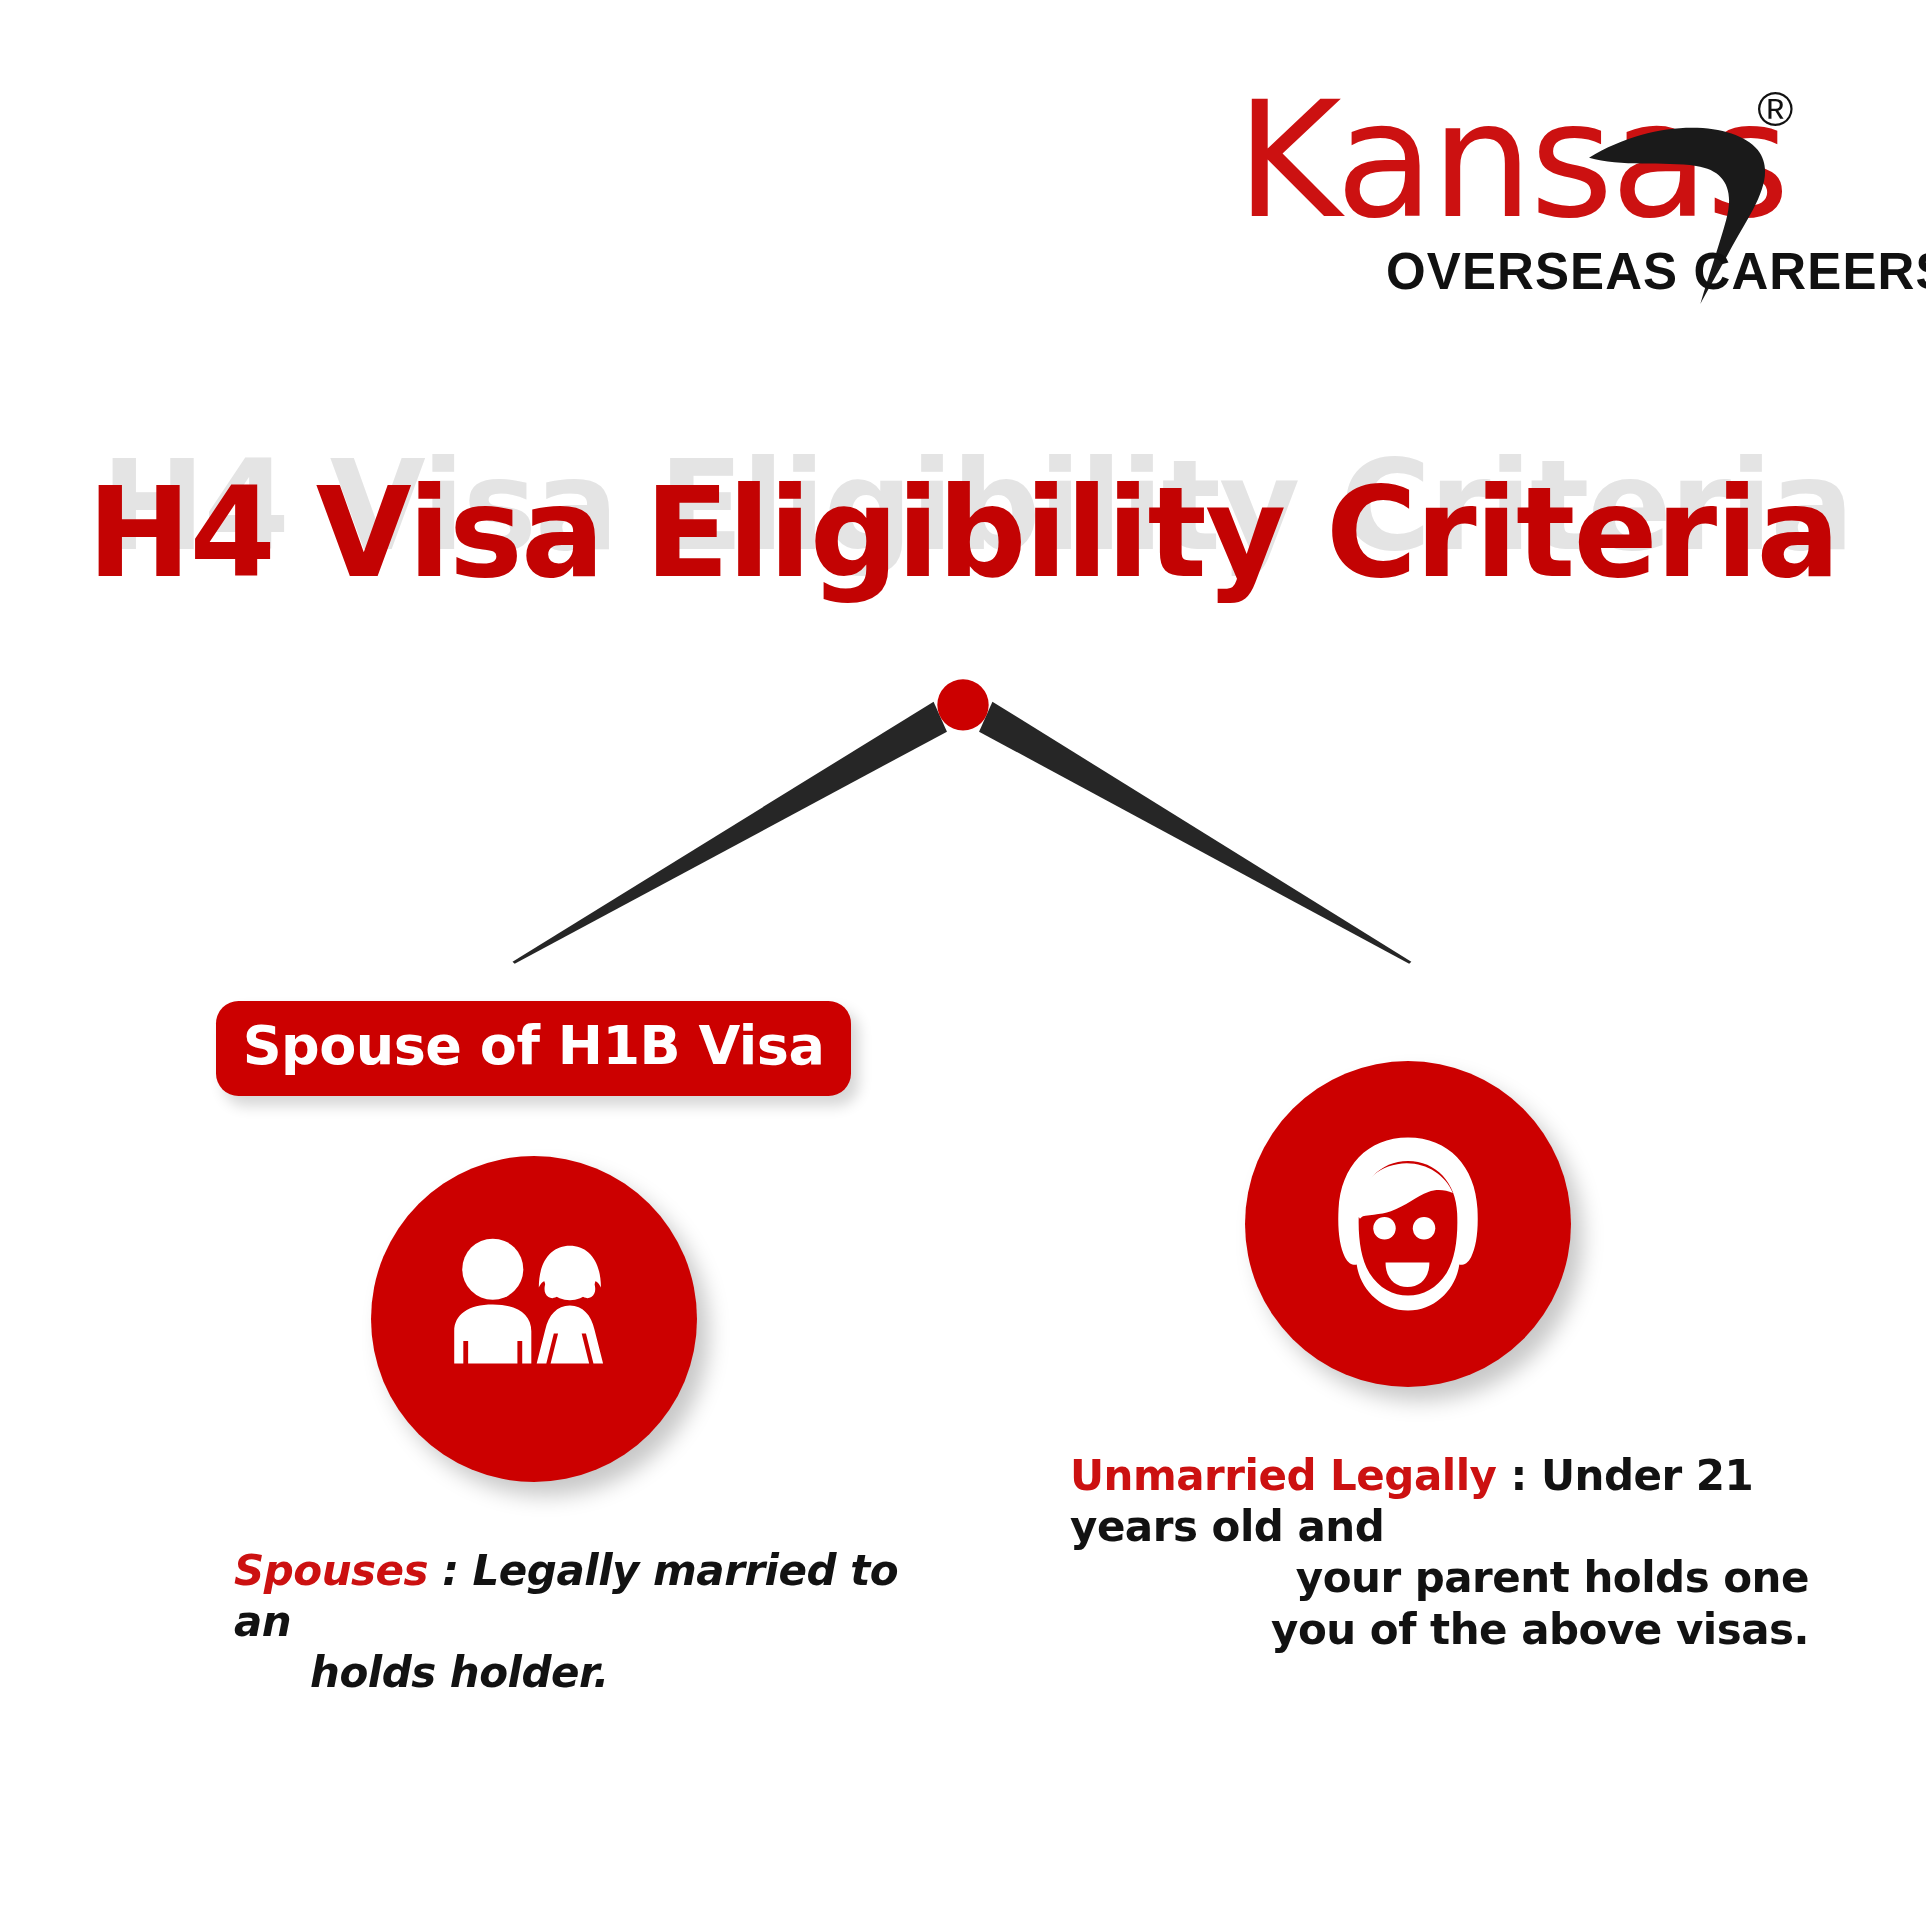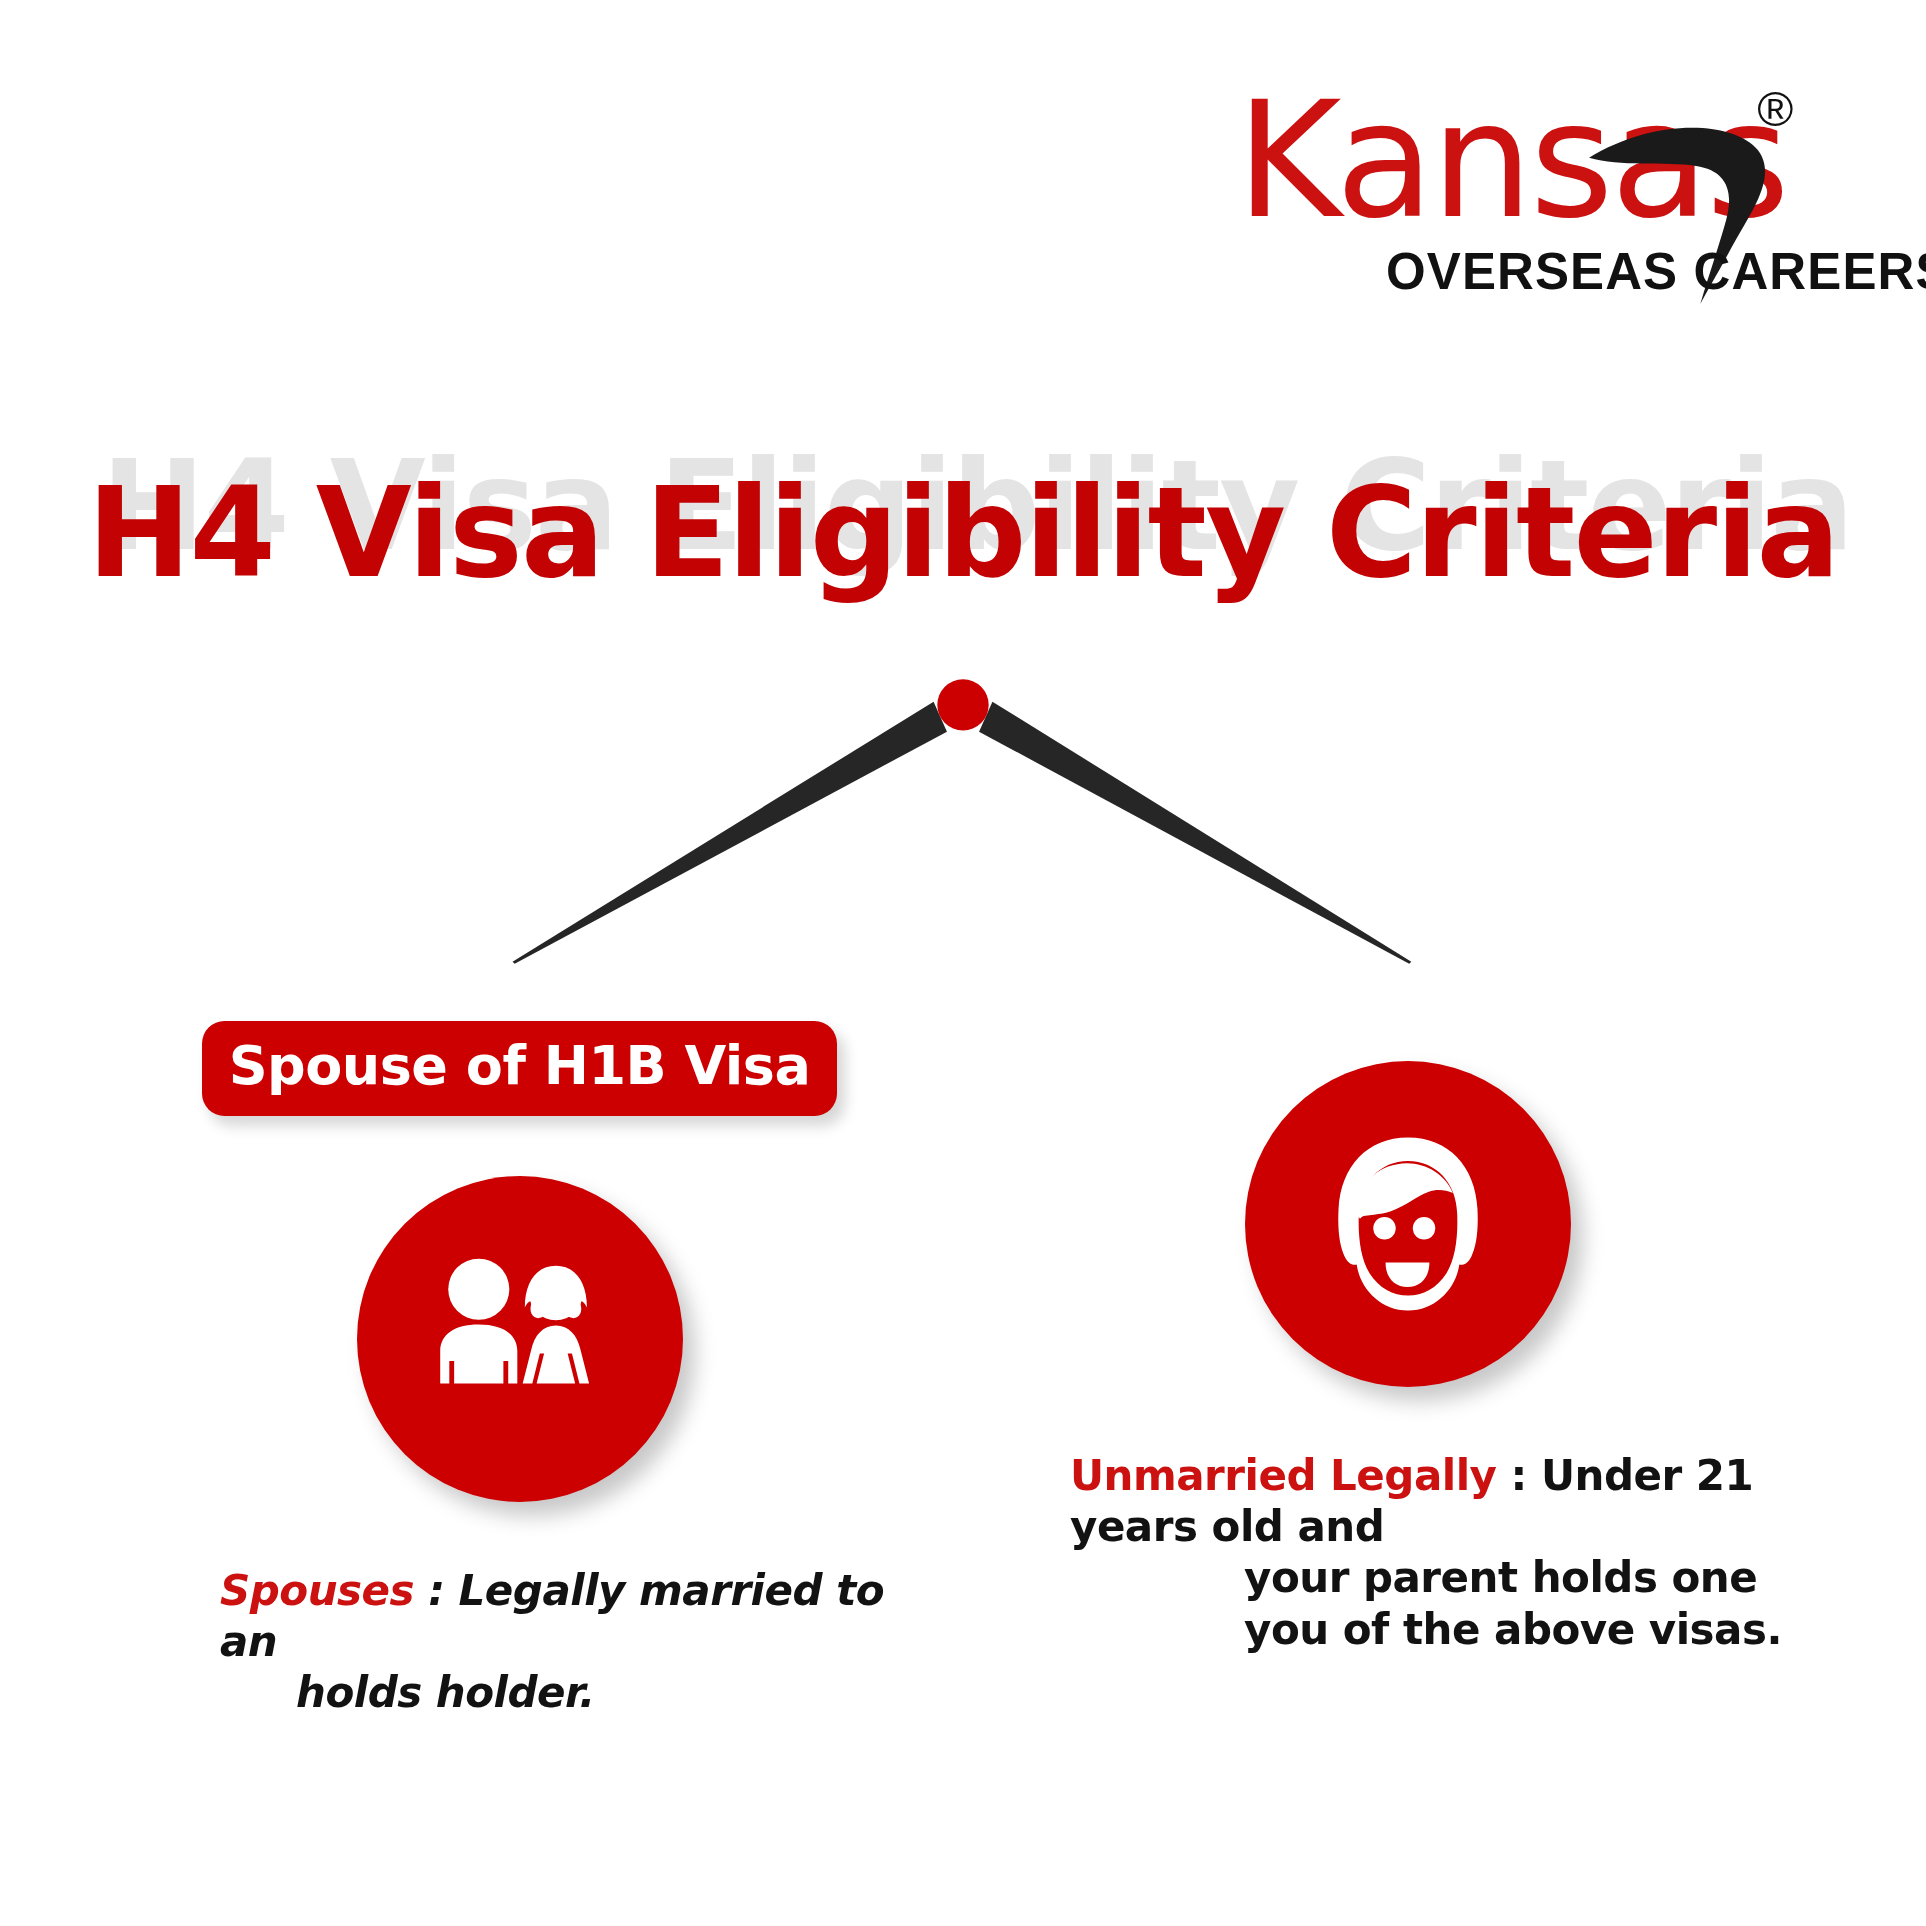"Spouse of H1B Visa" #branch-left { left: 118px -> 132px; margin-top: 20px -> none }
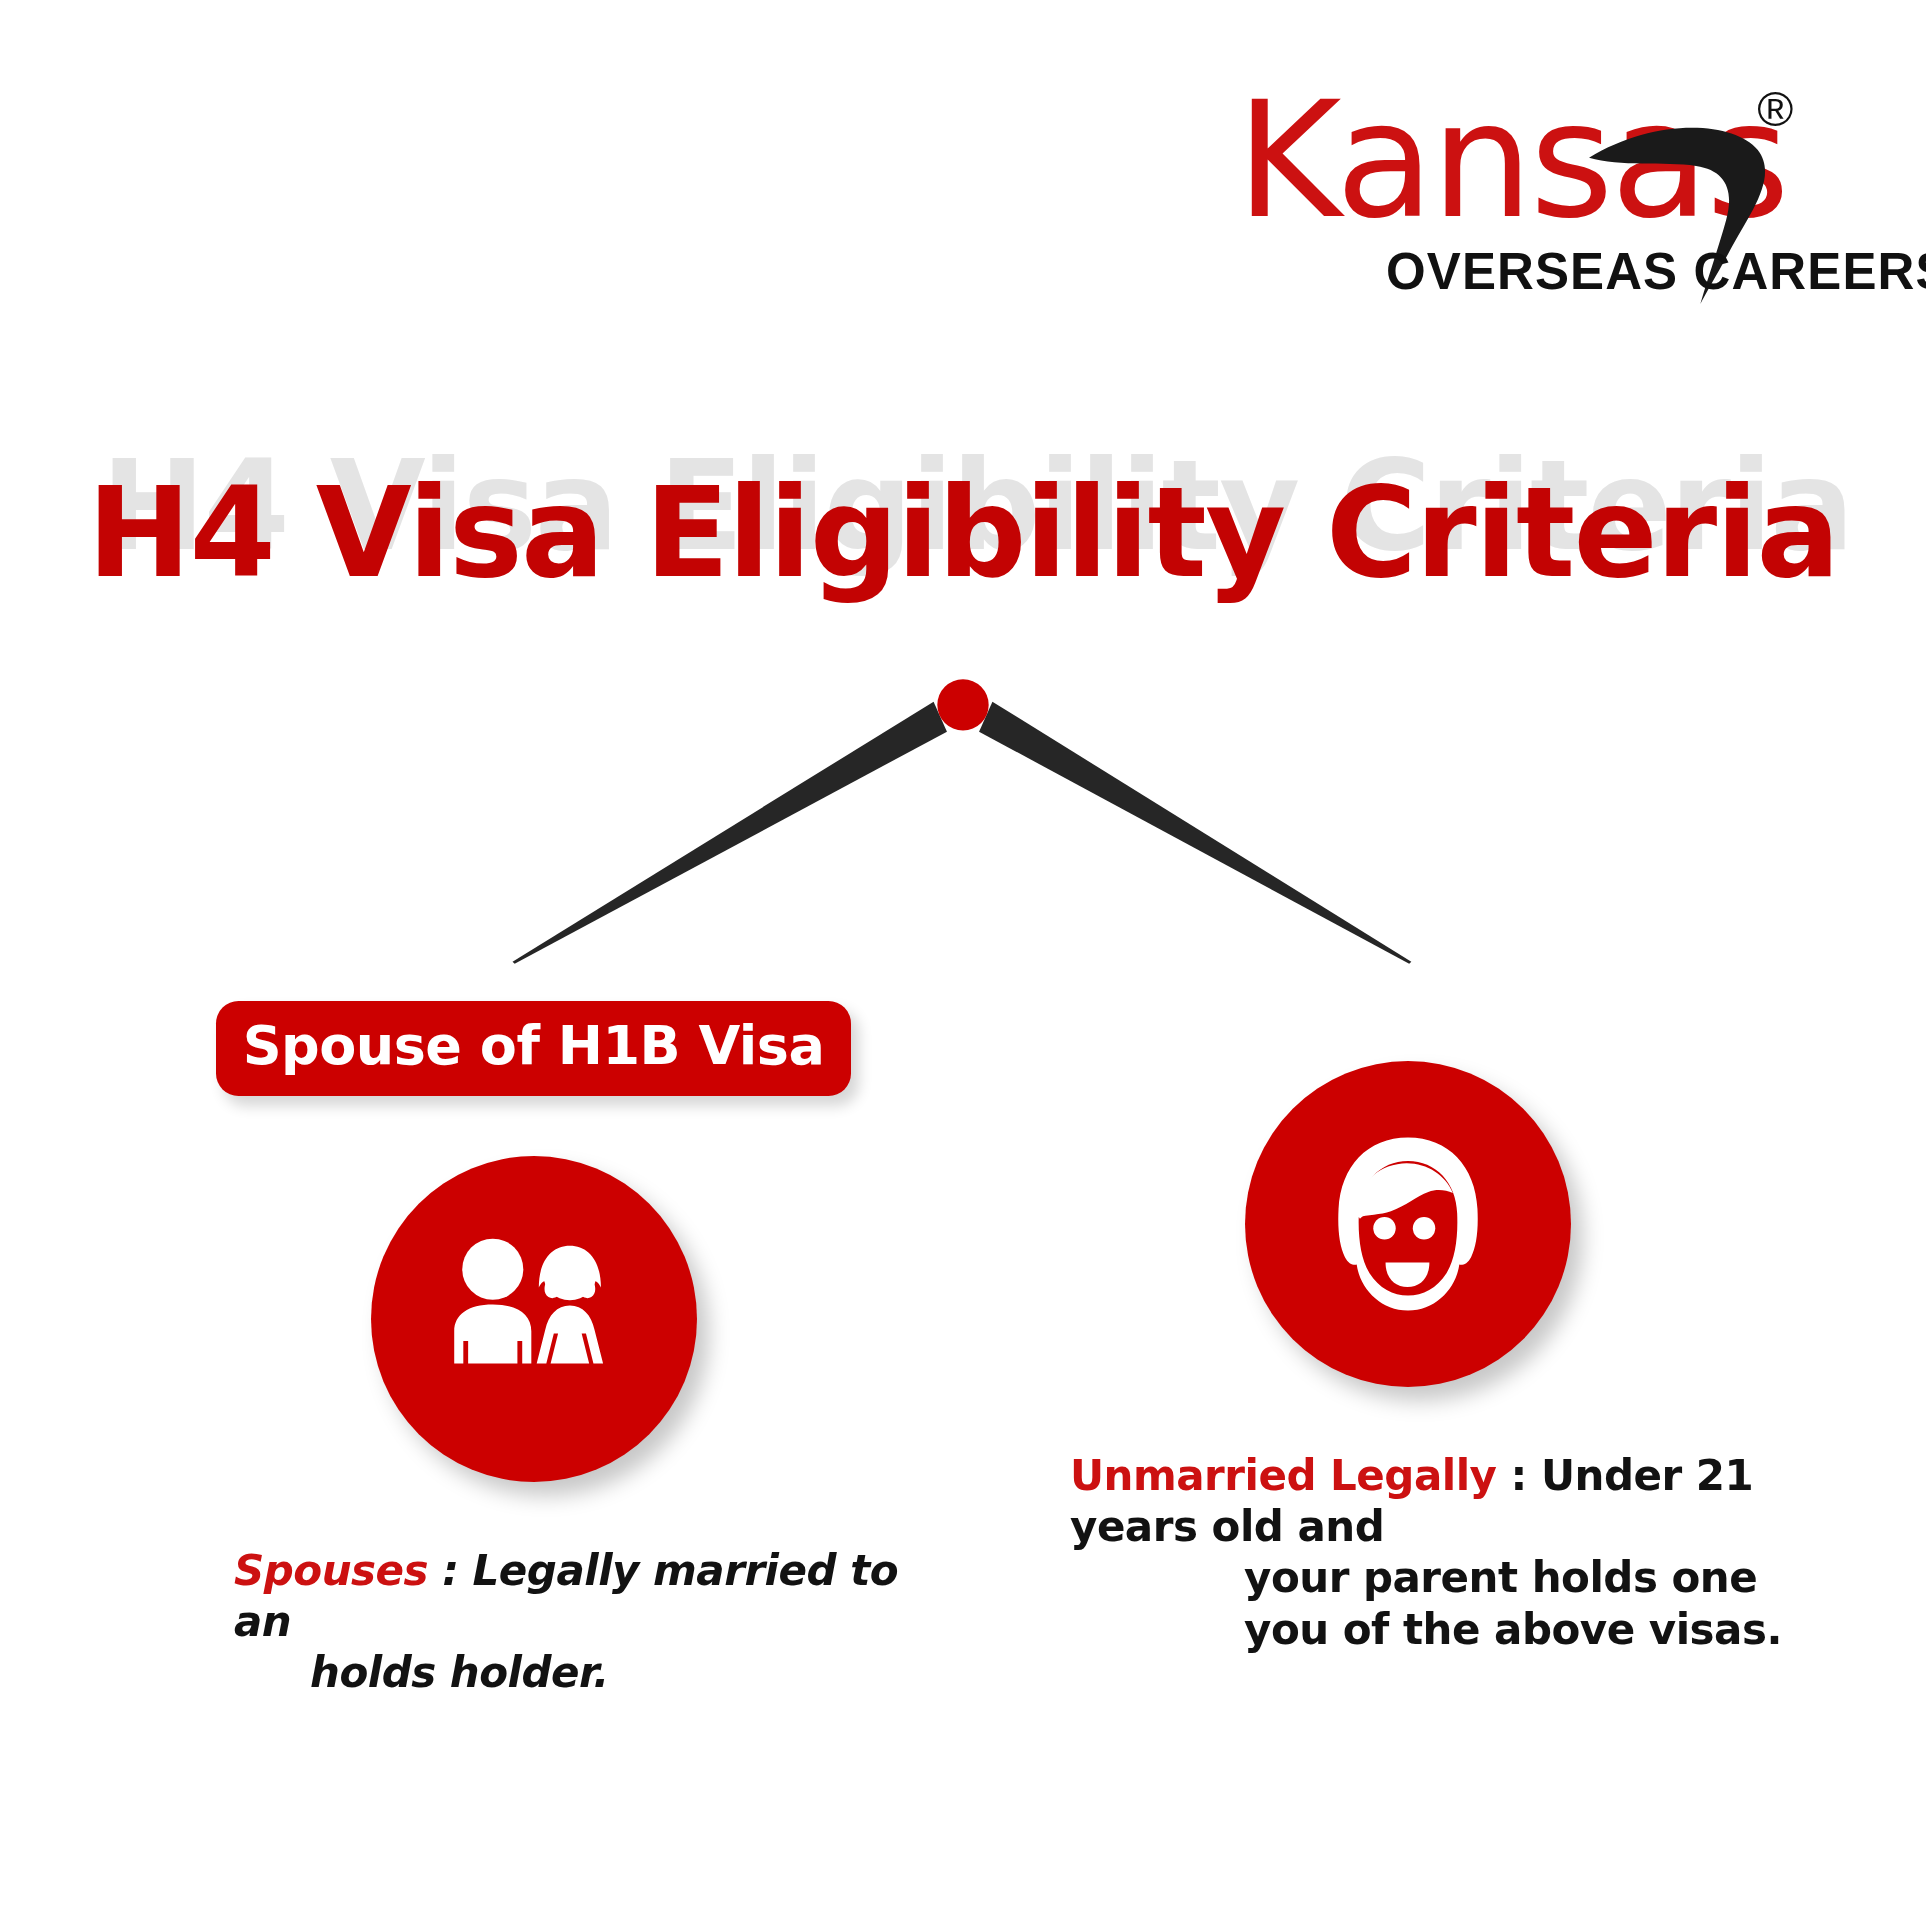"your parent holds one" #caption-right .cap-line.indent { text-align: none -> right }
